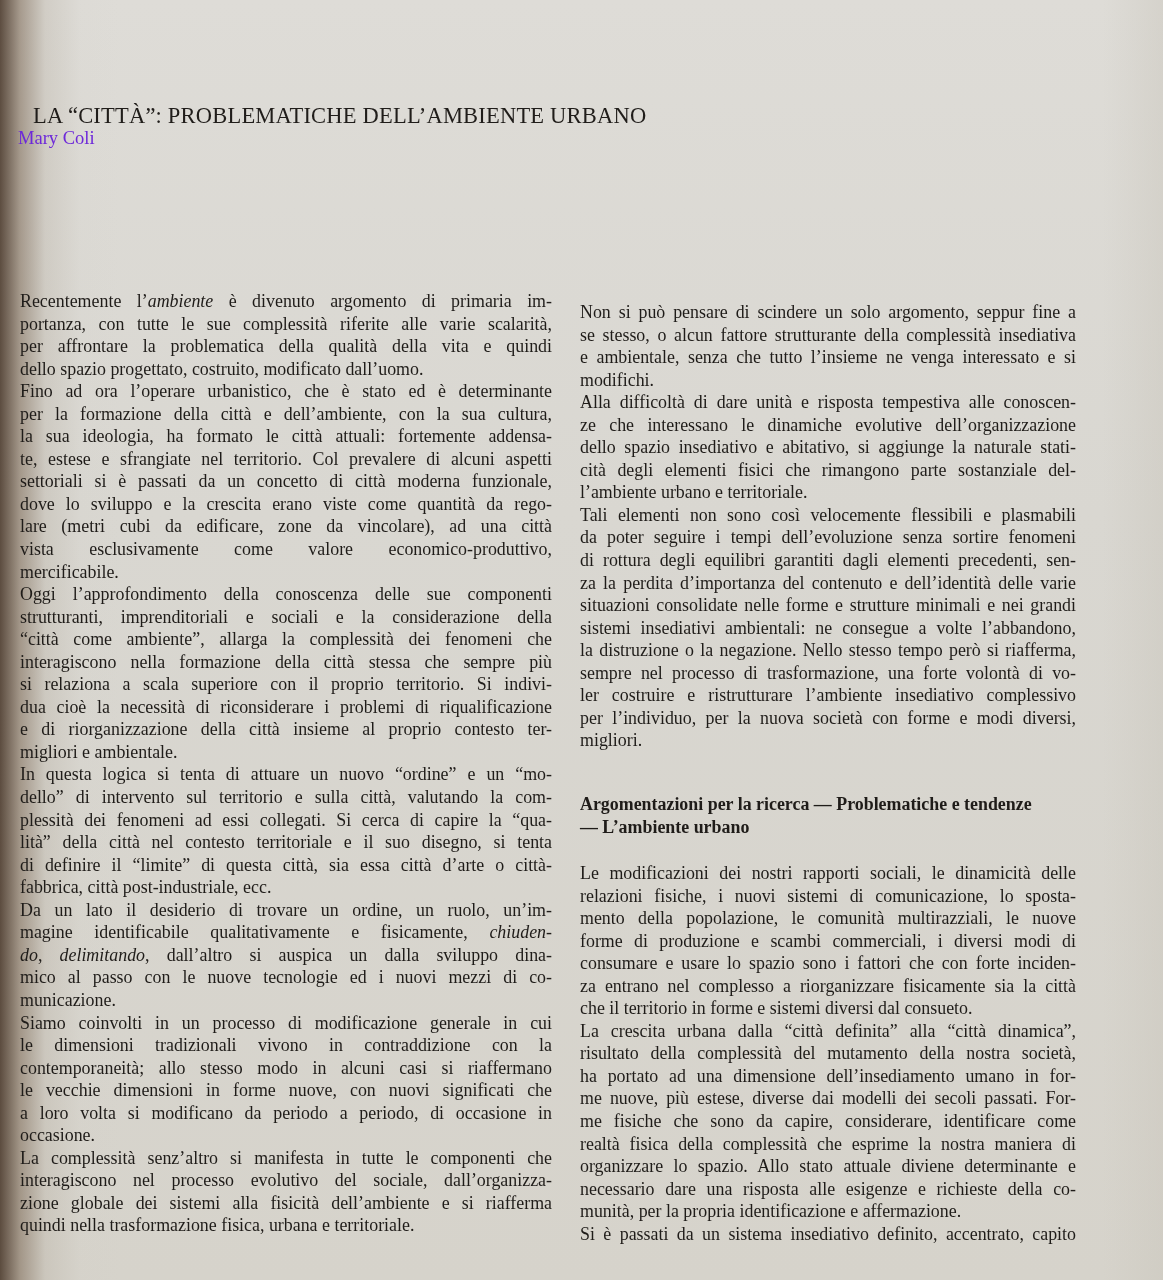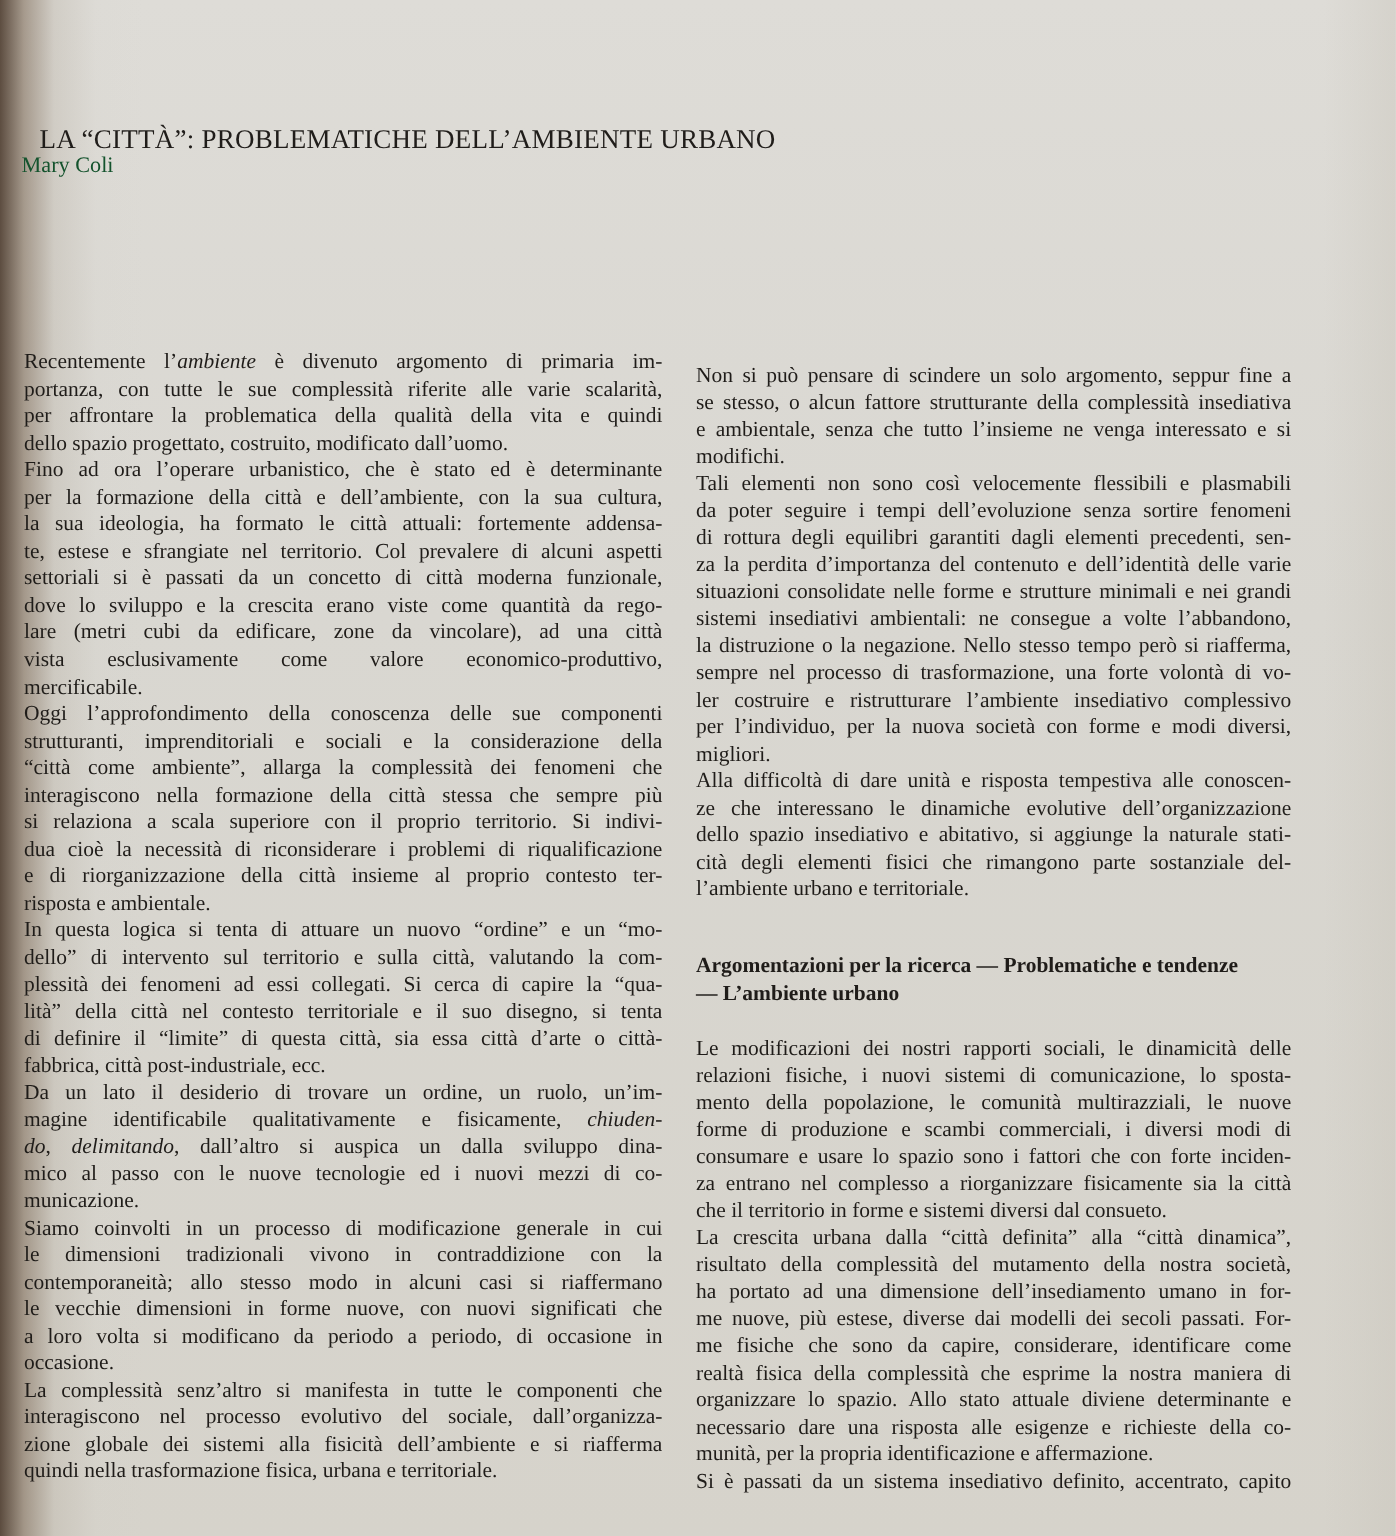"Mary Coli" .author { color: #14532d -> #6d28d9 }
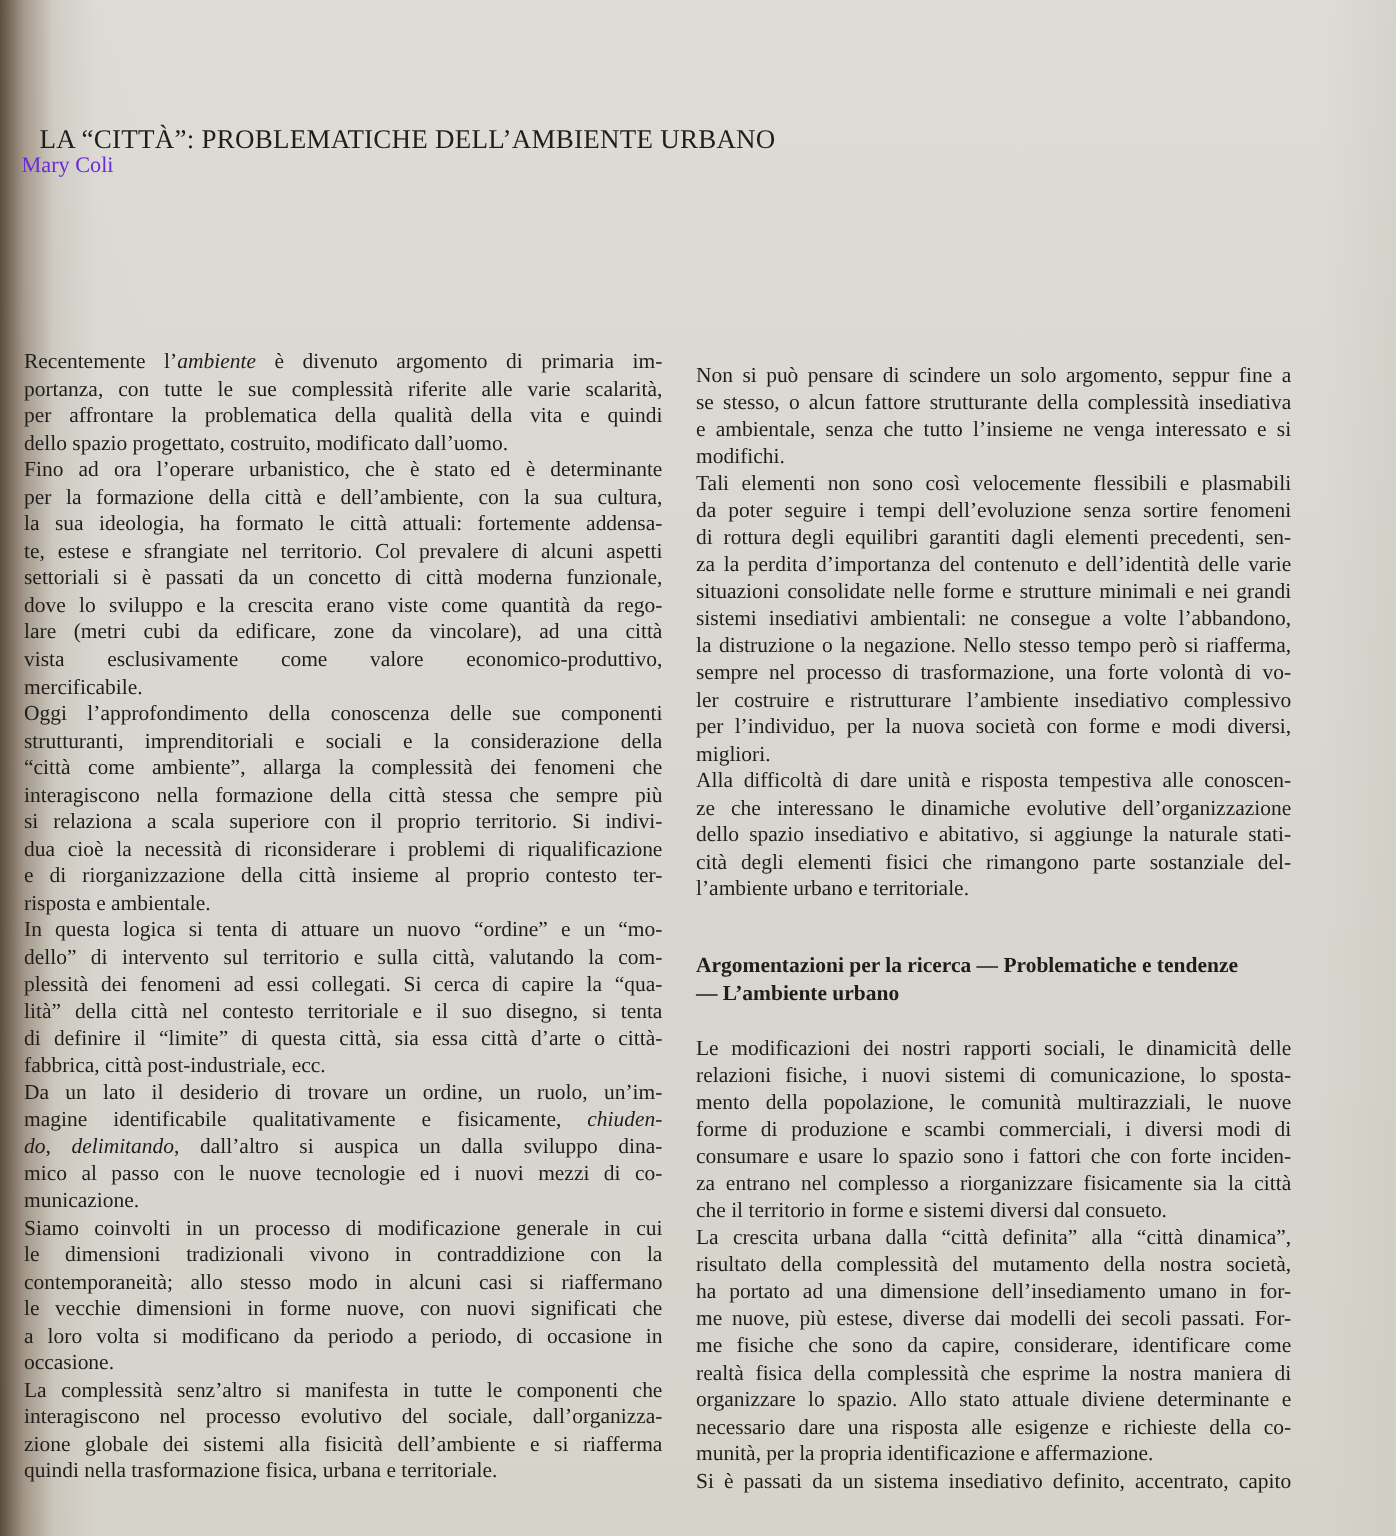"Tali elementi non sono così" p.para { order: before "Alla difficoltà di dare unità" -> after "Alla difficoltà di dare unità" }
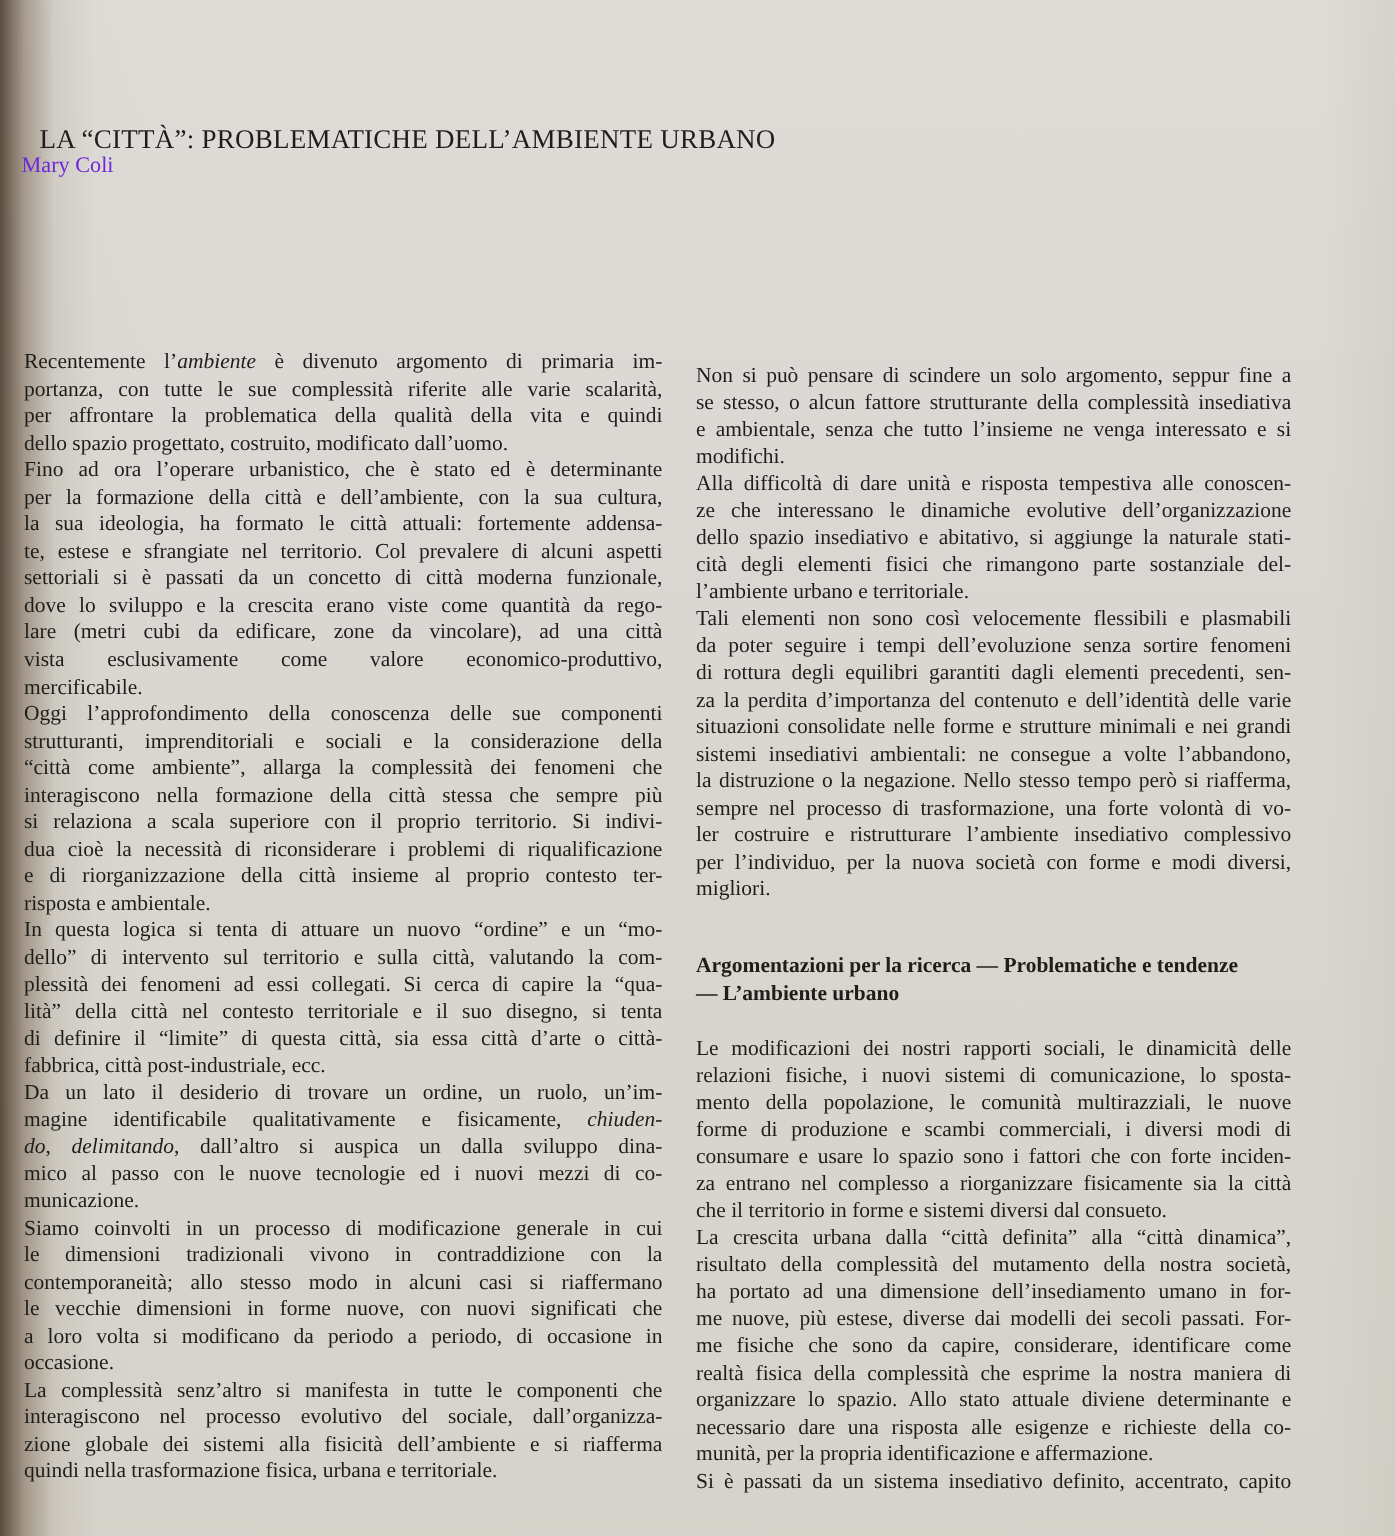"risposta e ambientale." span { text: risposta -> migliori }
